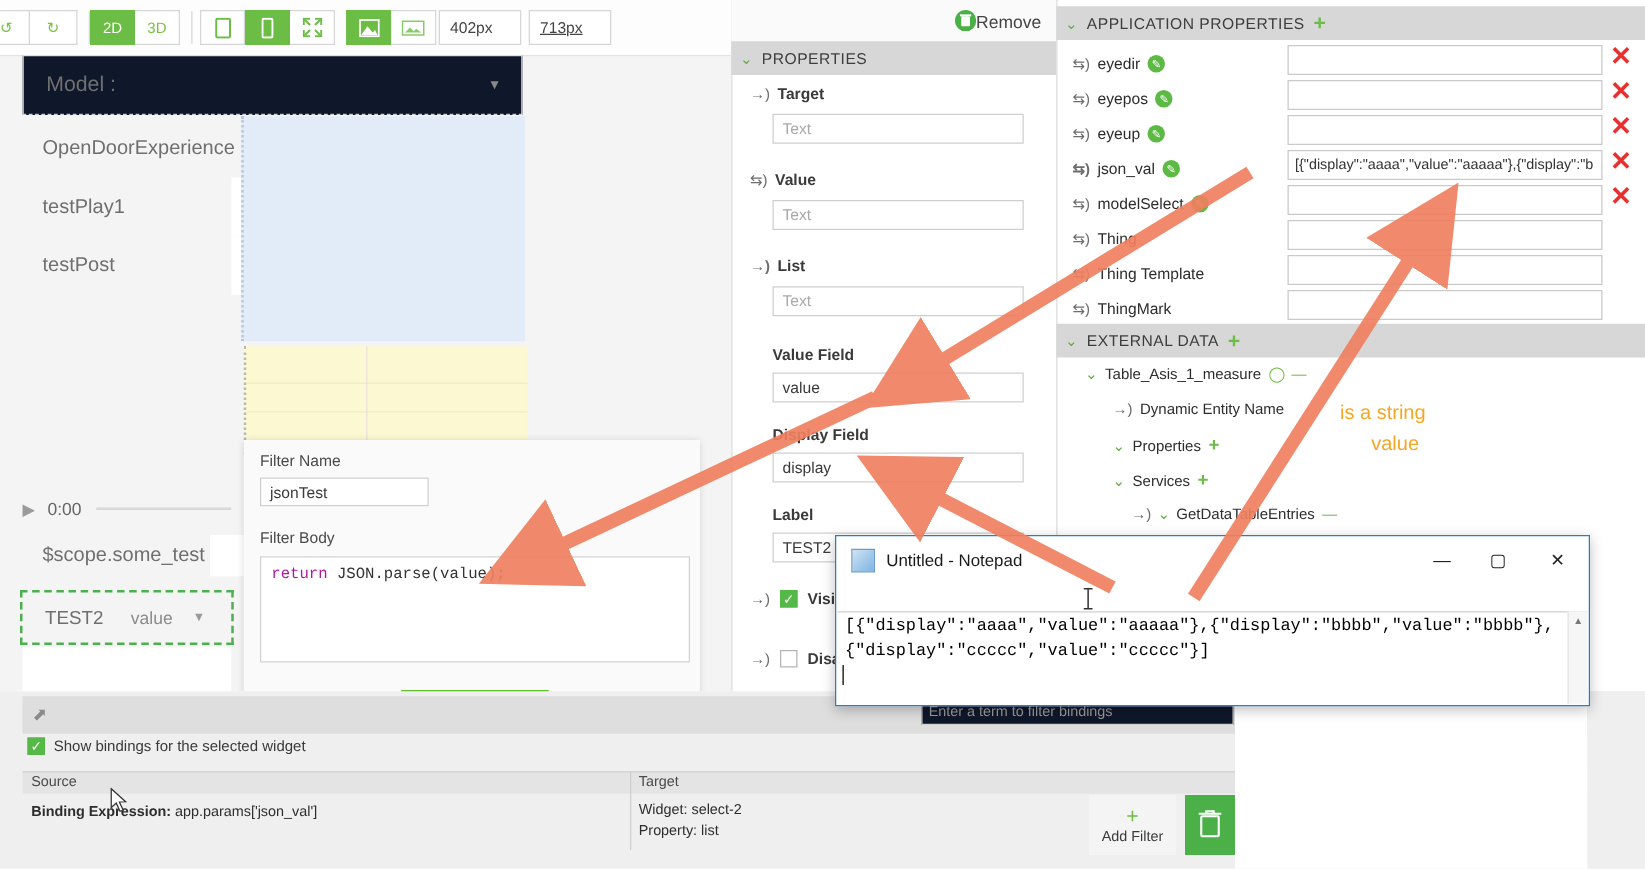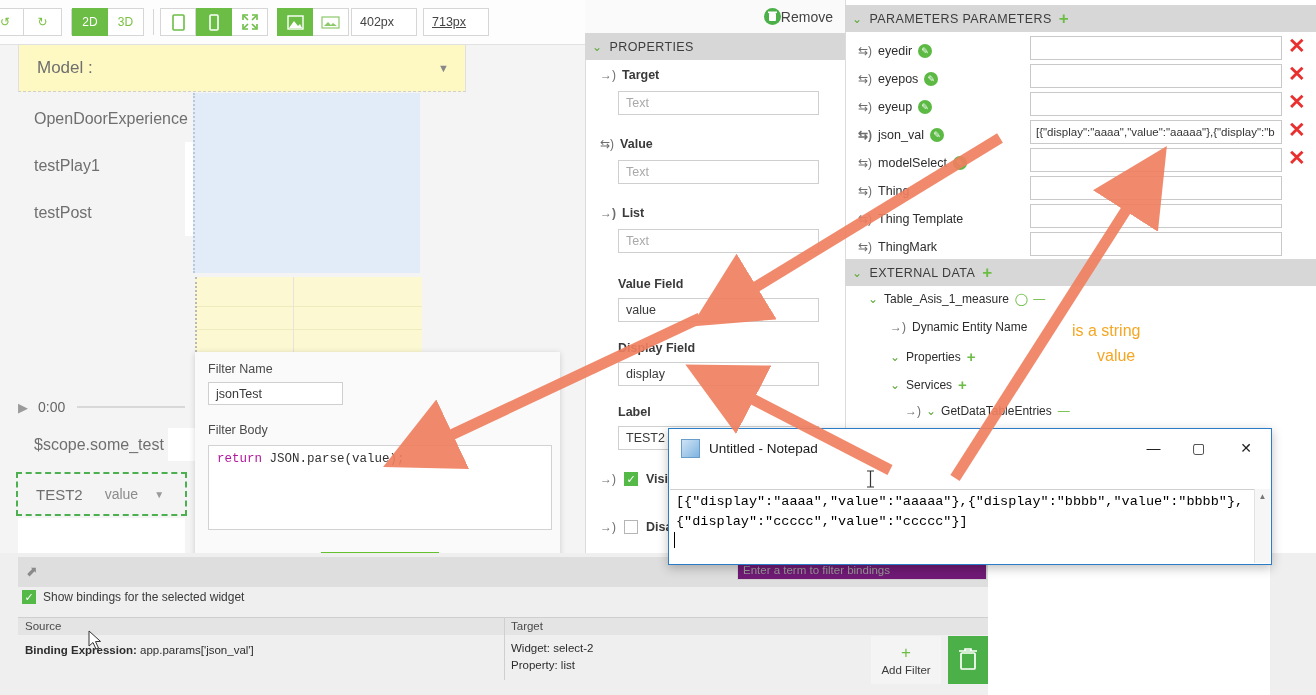"PARAMETERS PARAMETERS" span { text: PARAMETERS PARAMETERS -> APPLICATION PROPERTIES }
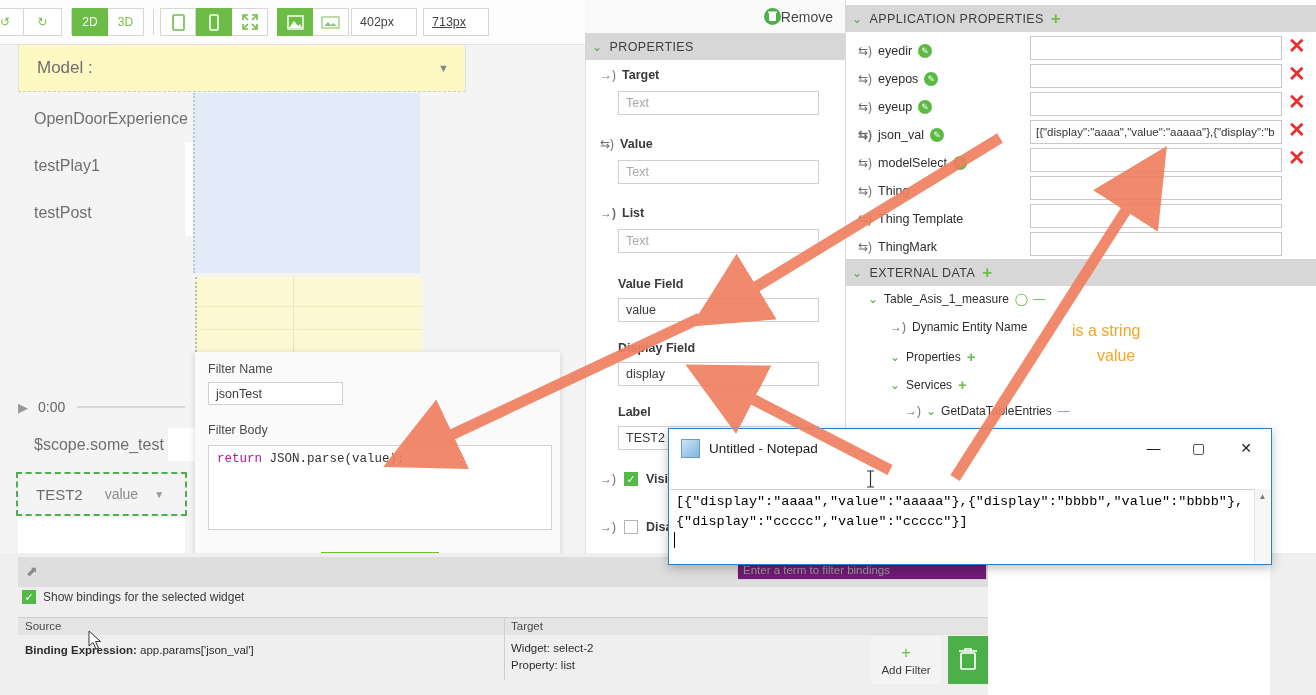"Model :" #model-select { background: #fef9c3 -> #0f172a; width: 448px -> 400px }
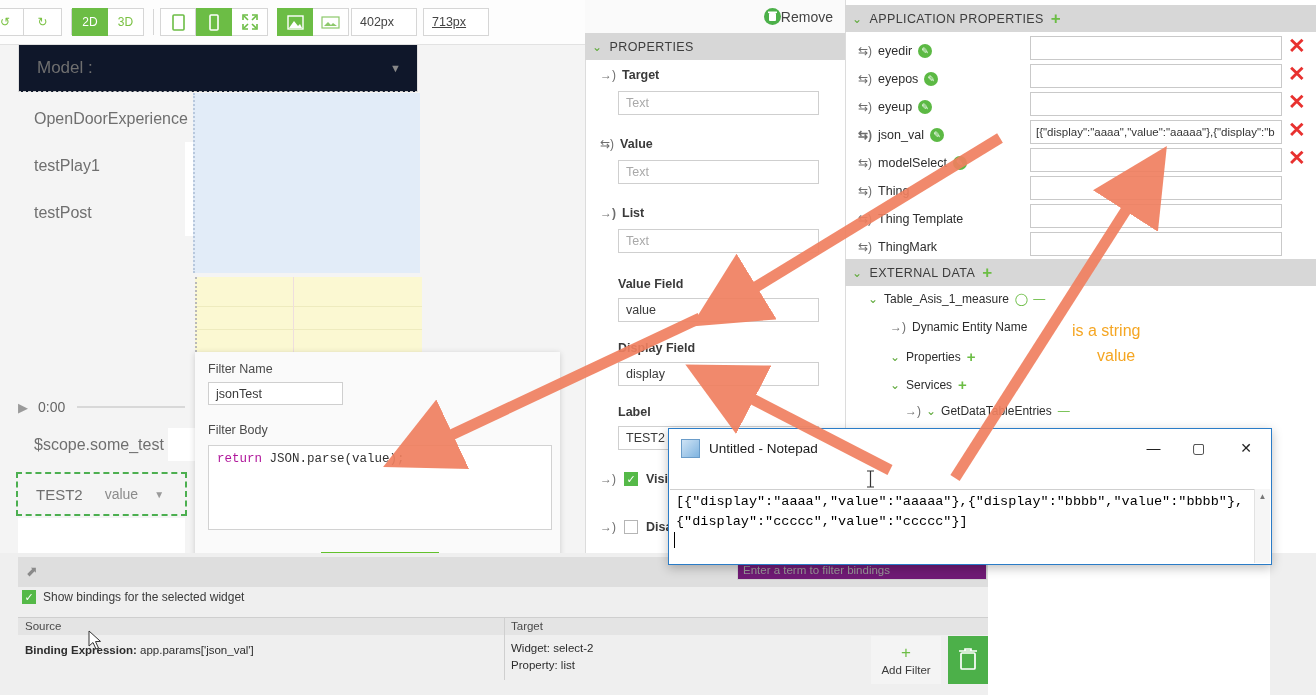"Enter a term to filter" #filter-input { background: #701a75 -> #0f172a }
